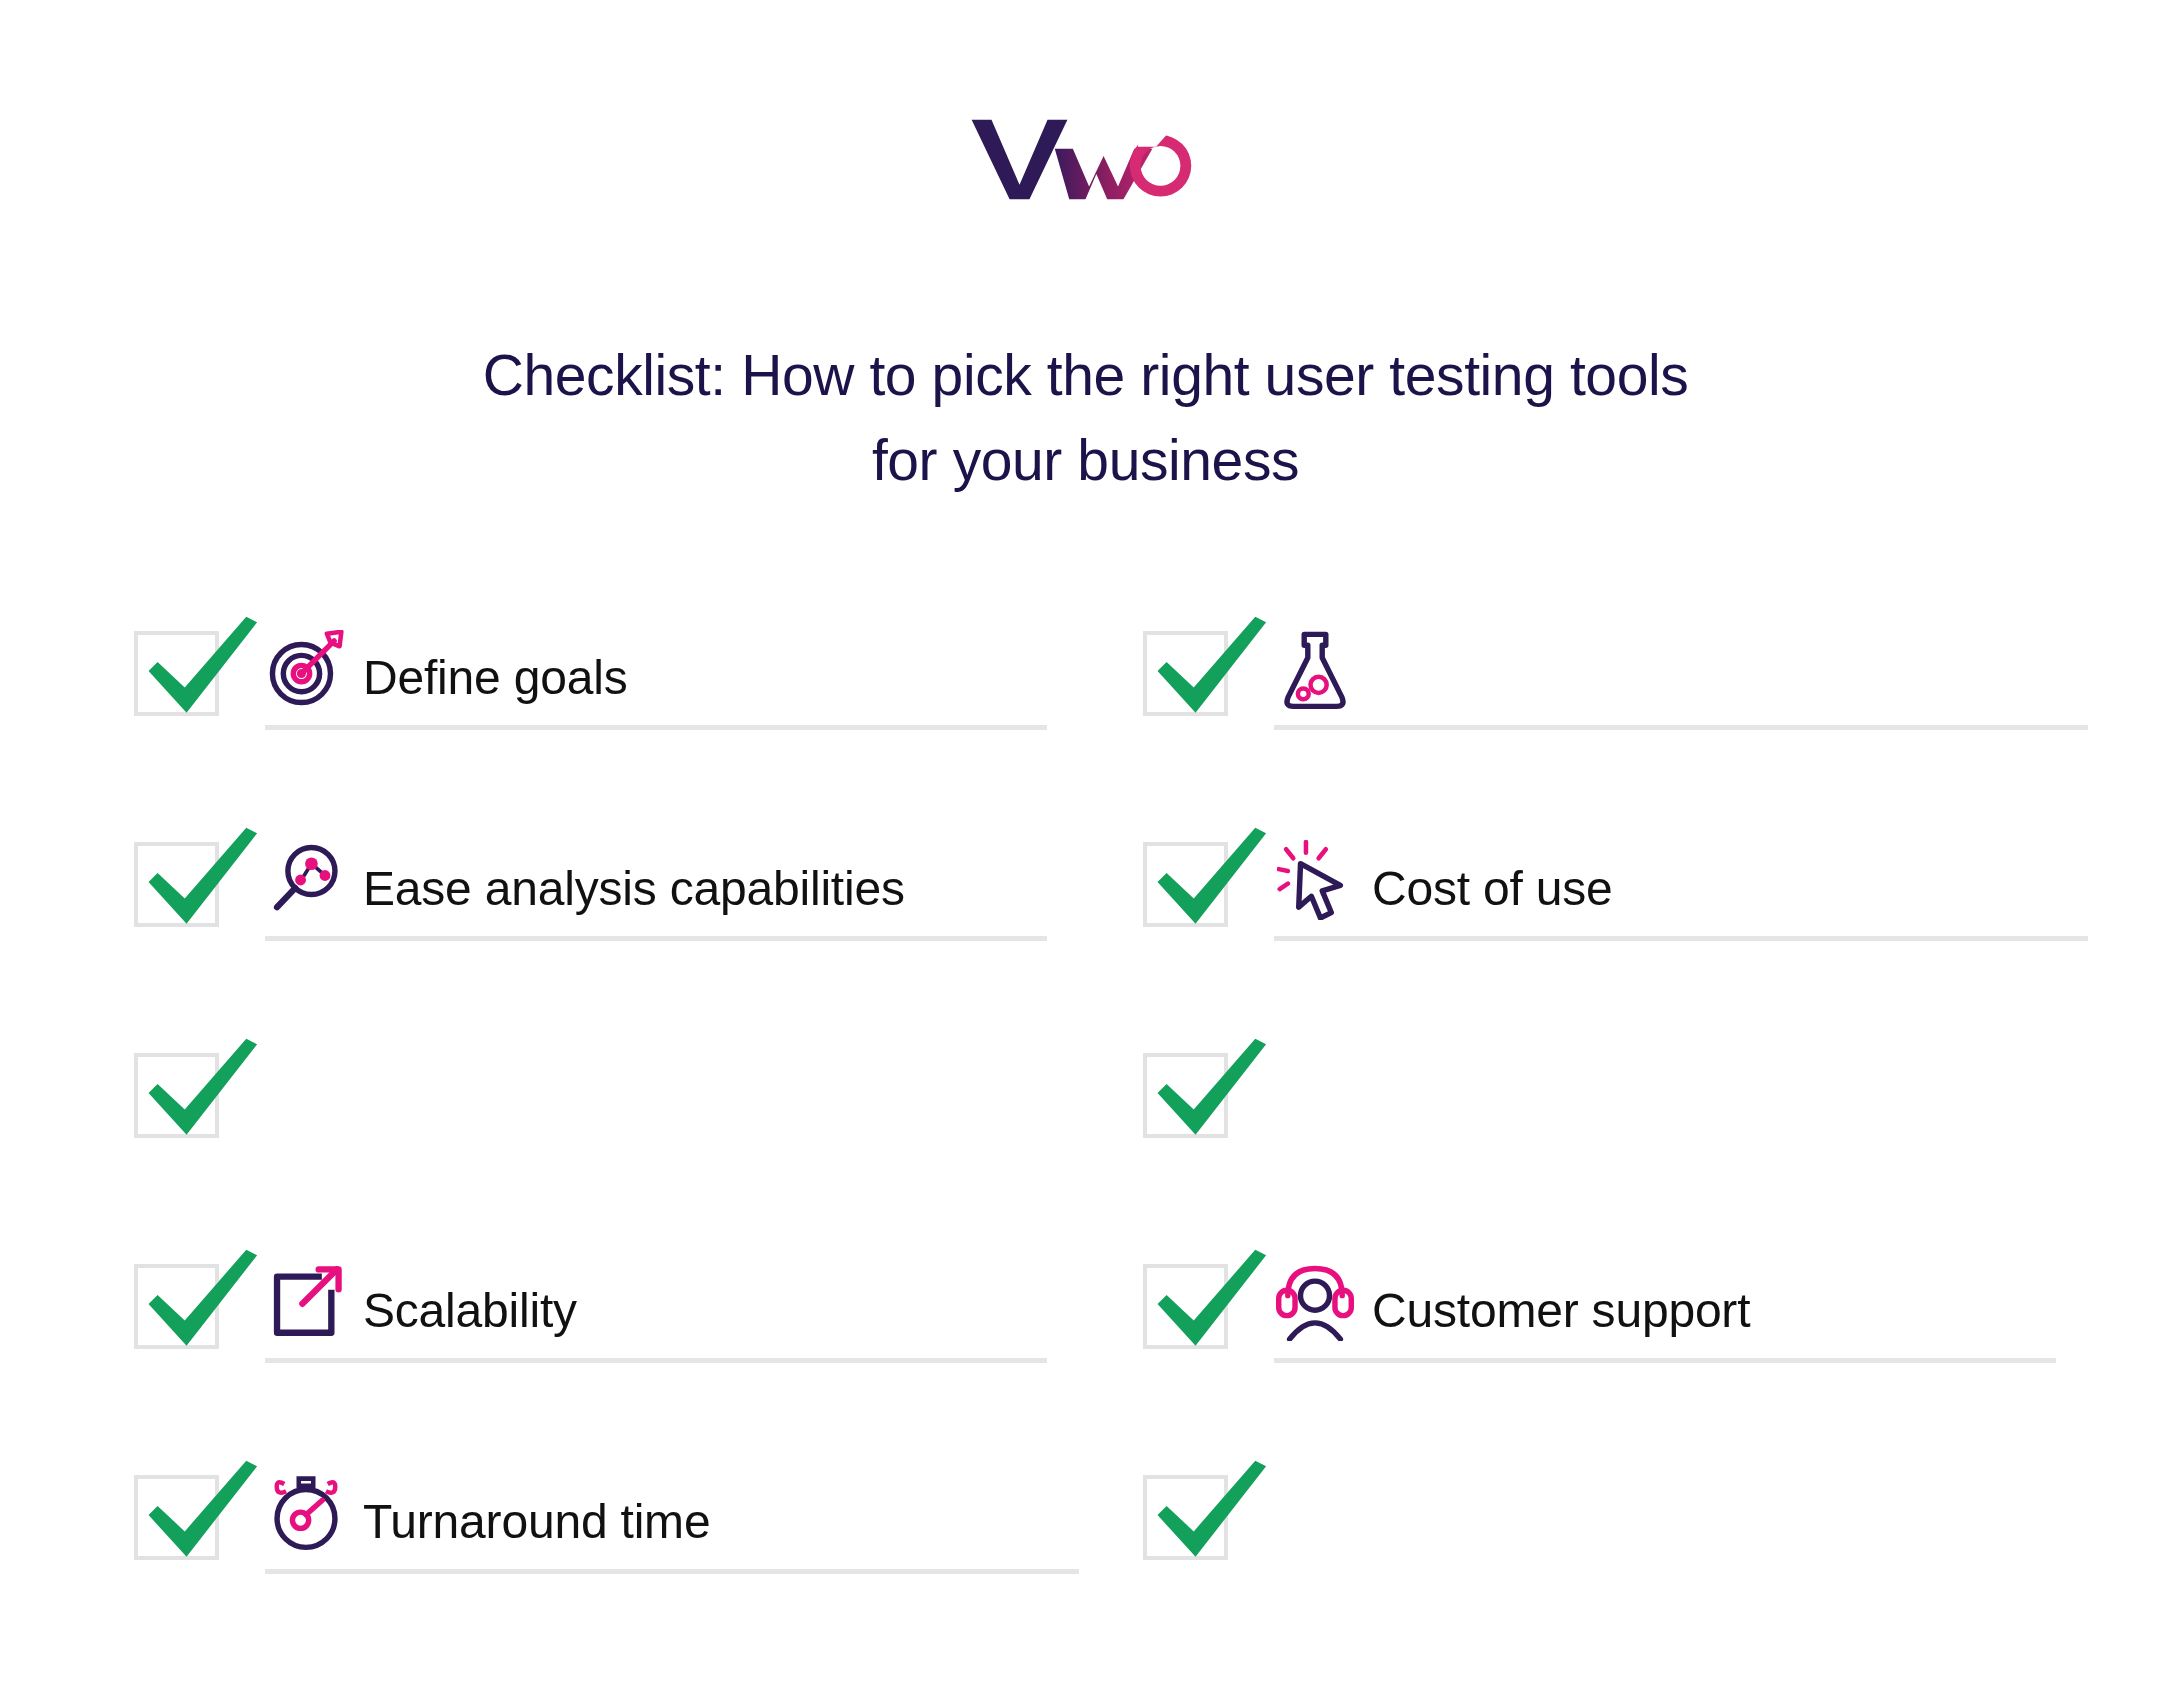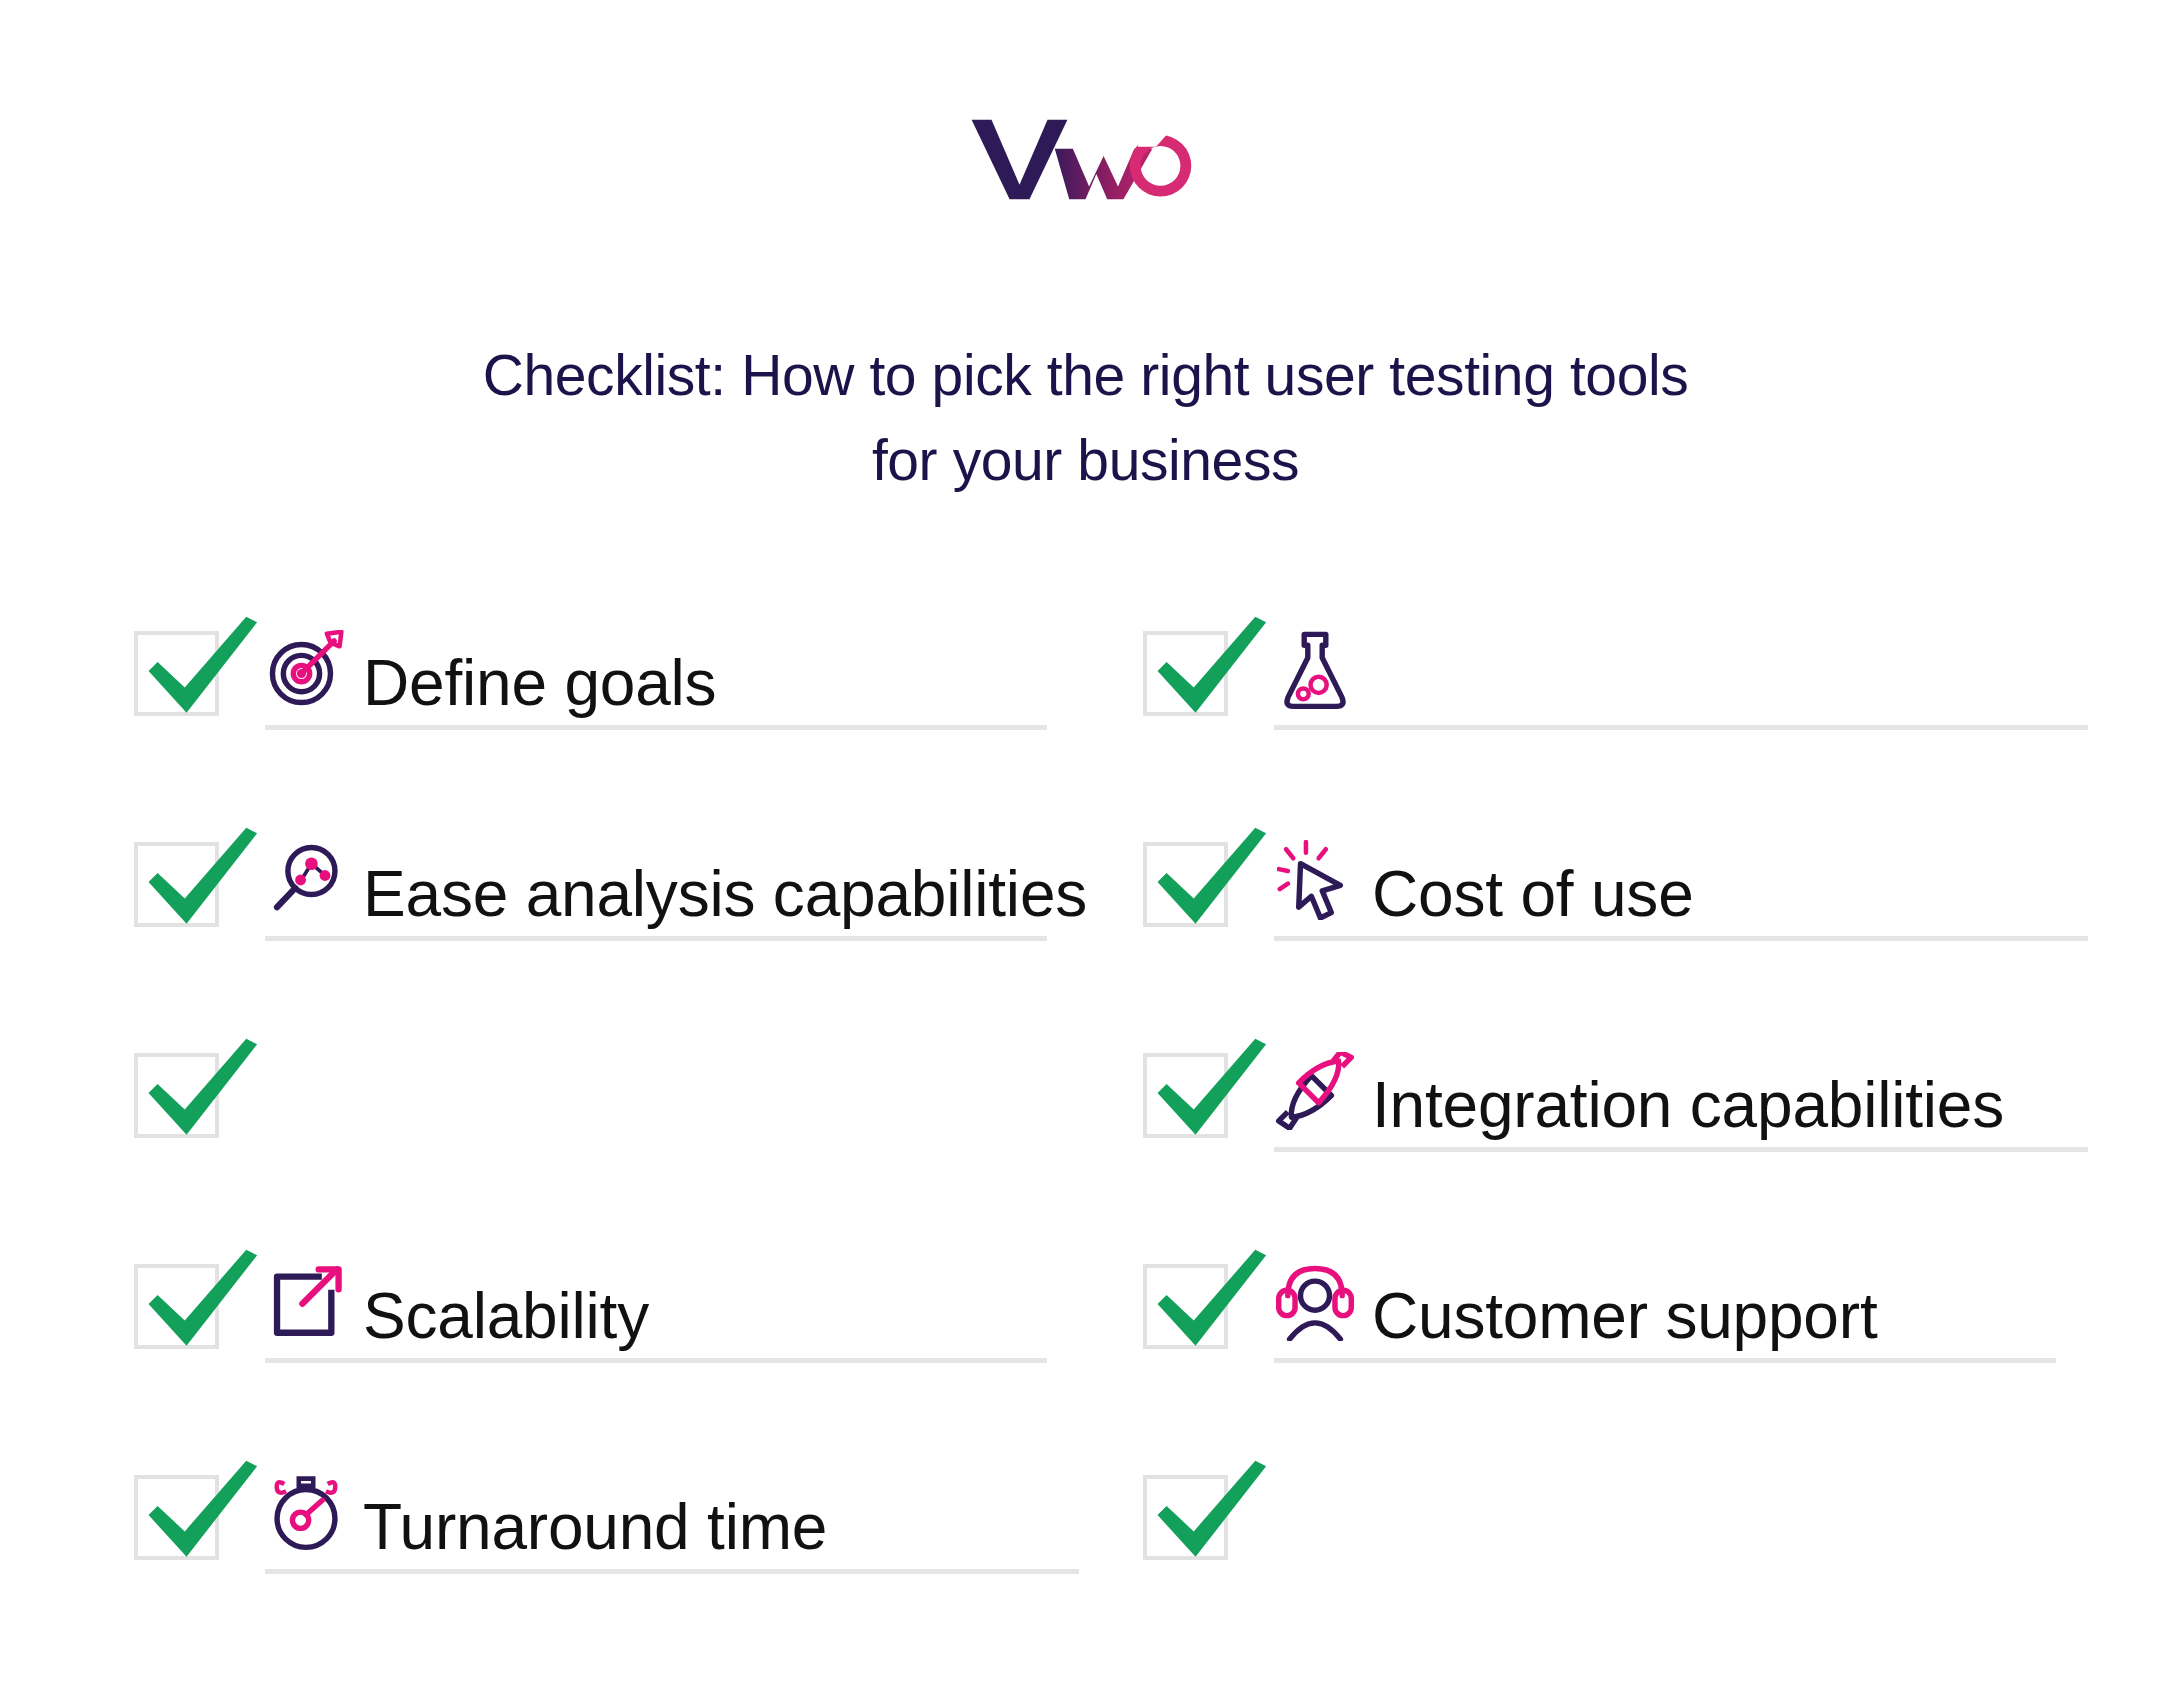"Define goals" .row-label { font-size: 64px -> 48px; top: 14px -> 8px }
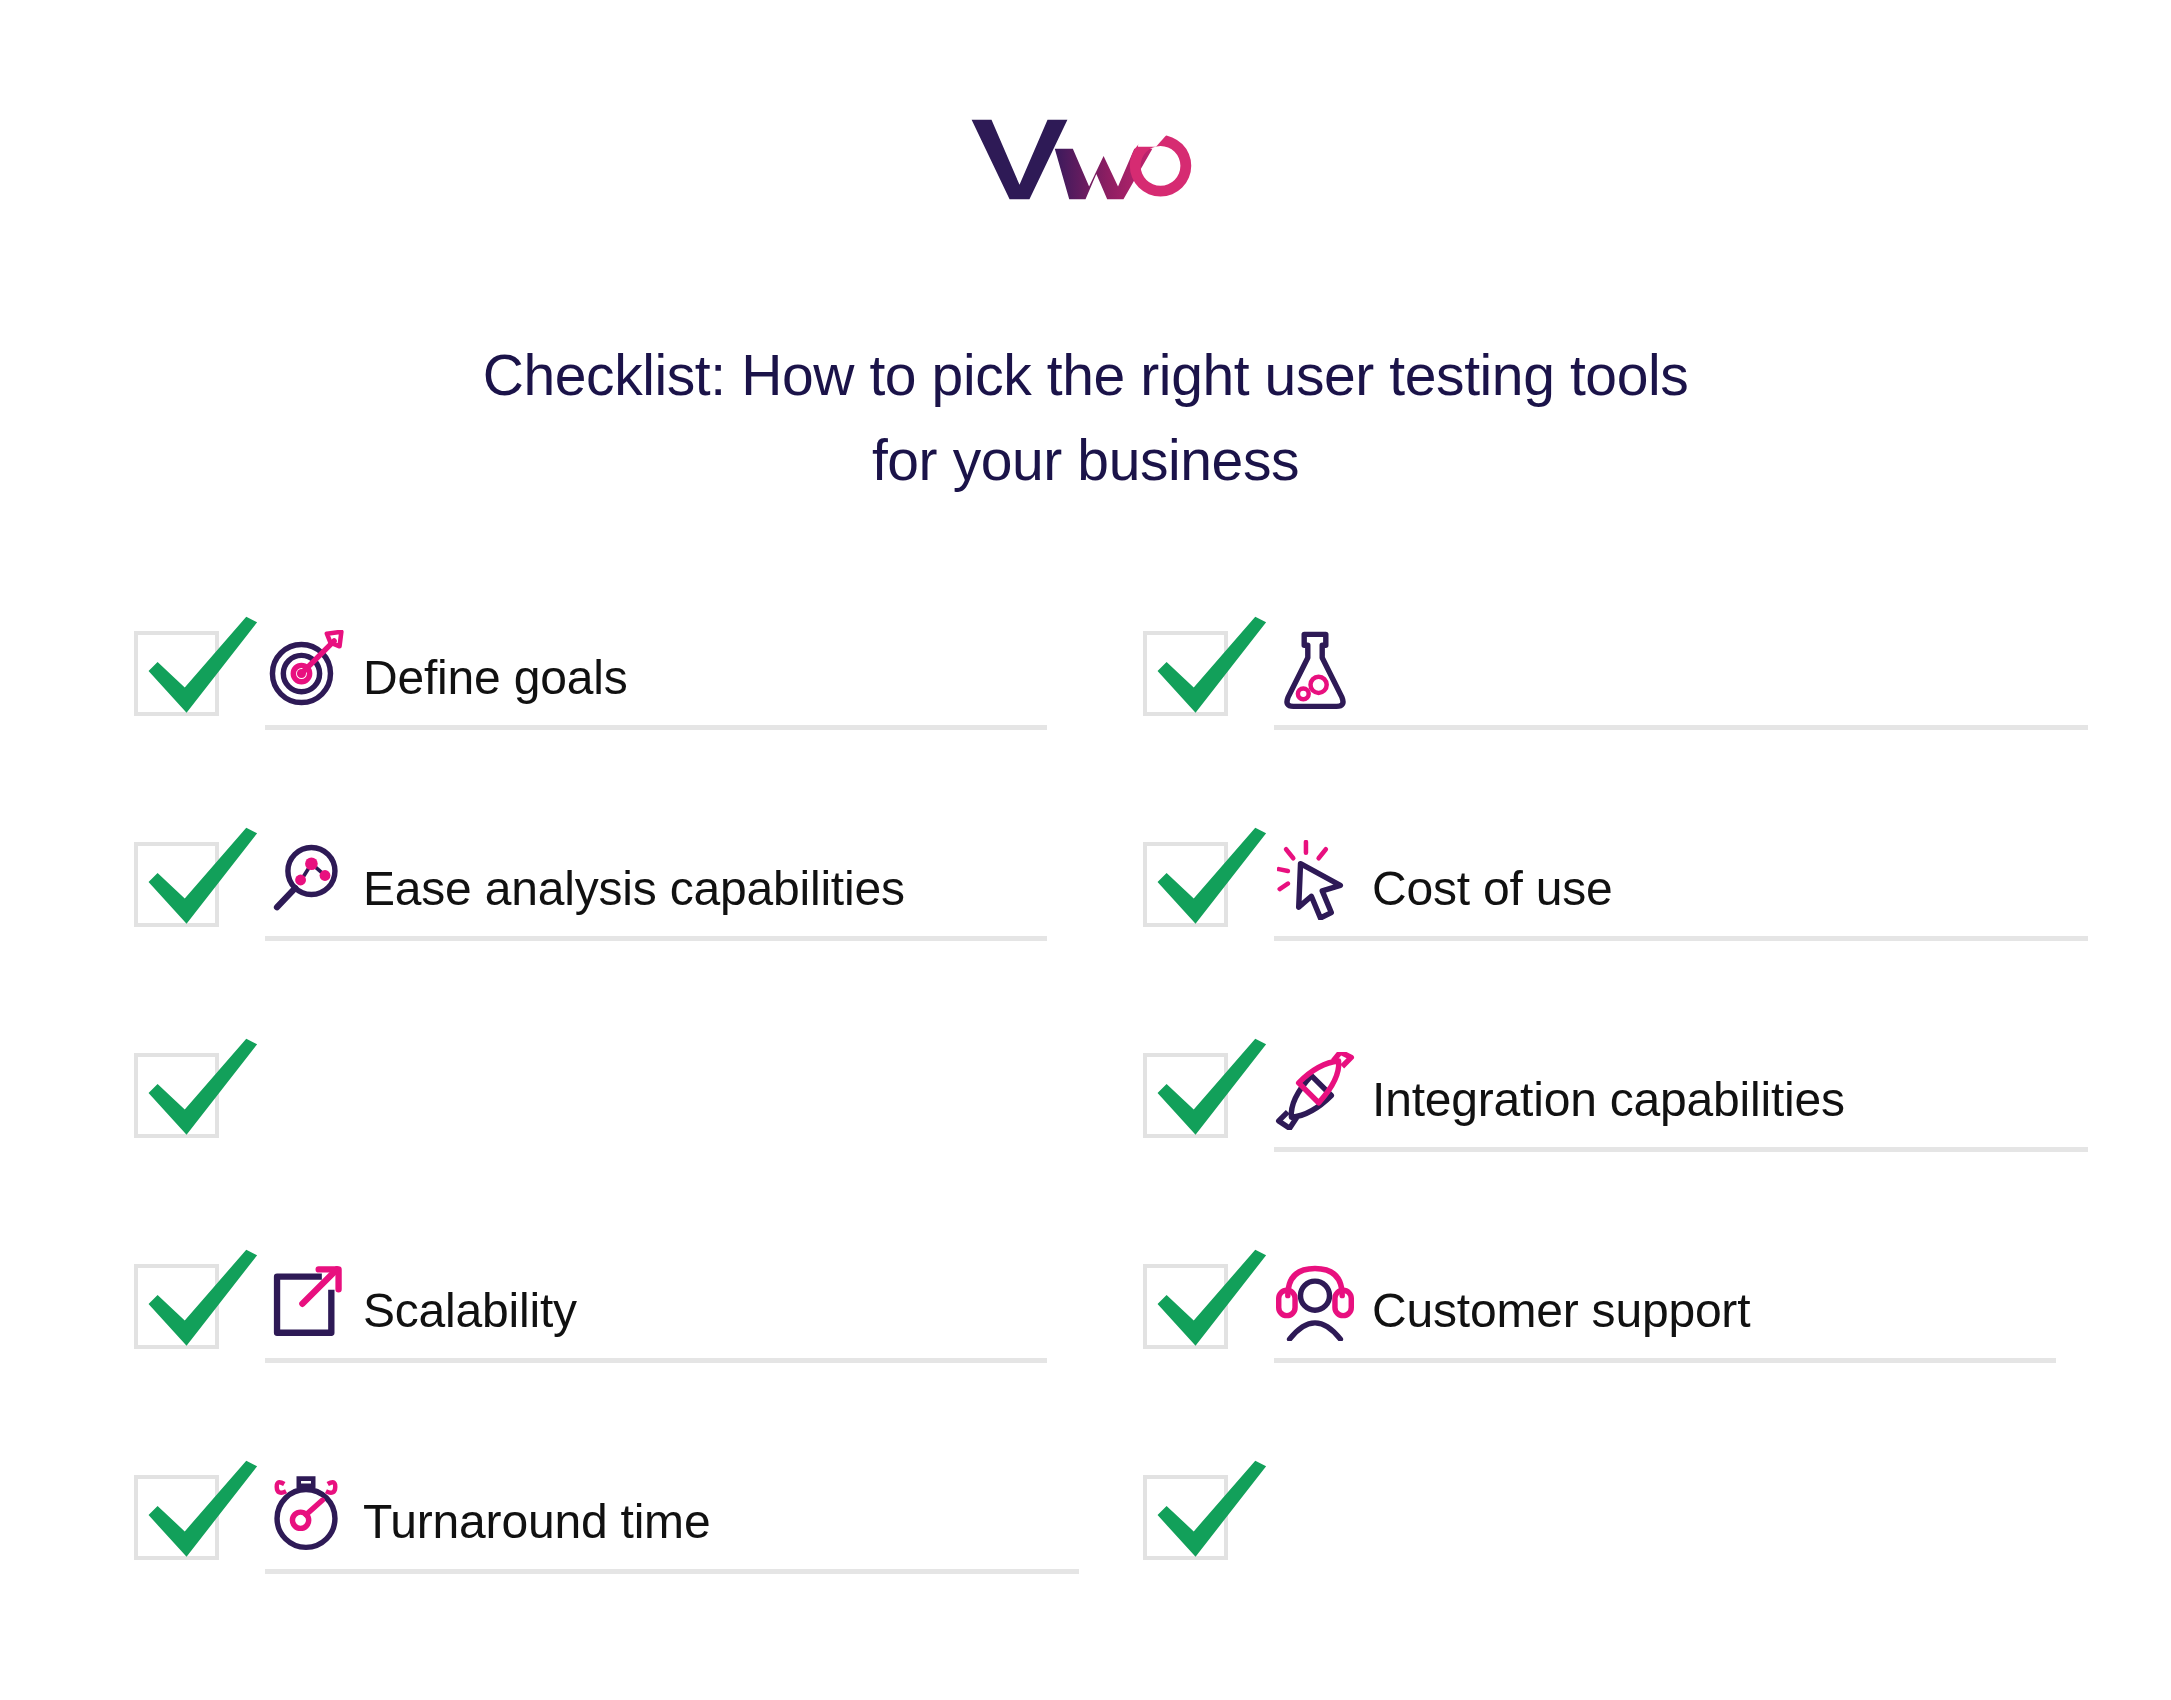"Integration capabilities" div.row-body { html: <div> <div> <svg> <path></path> <path></path> <path></path> <path></path> </svg> </div> <div>Integration capabilities</div> <div></div> </div> -> none }
